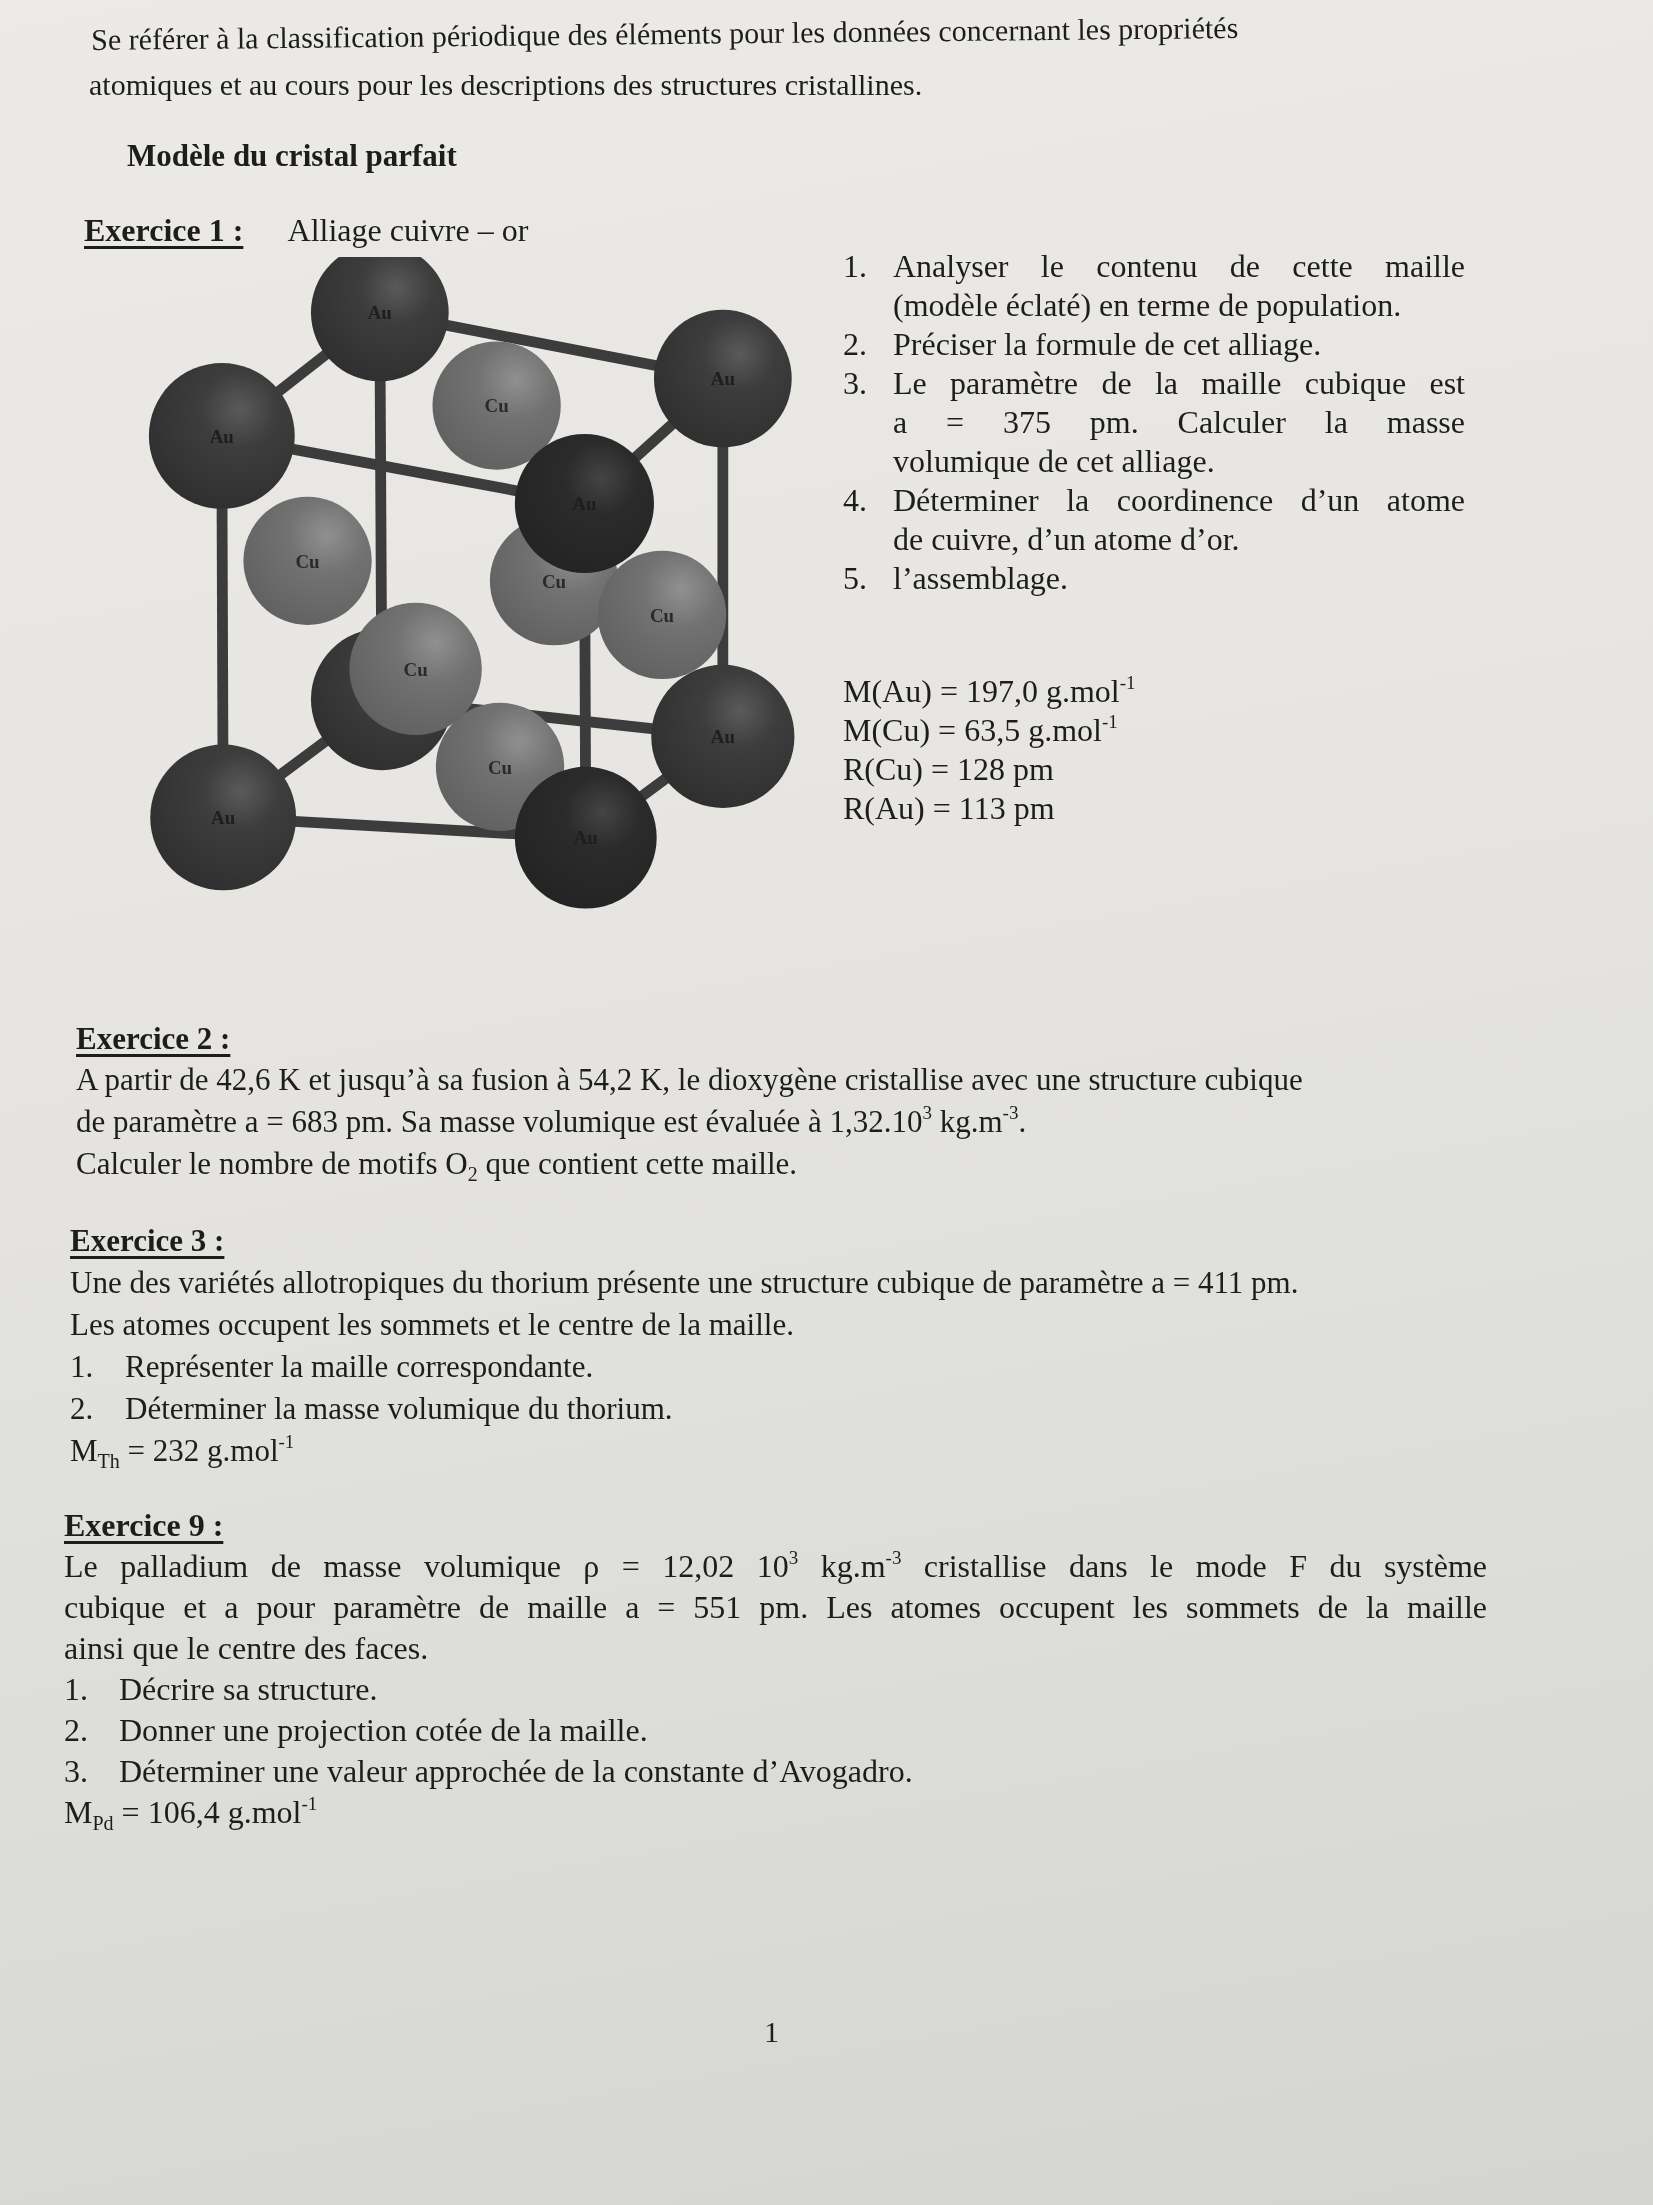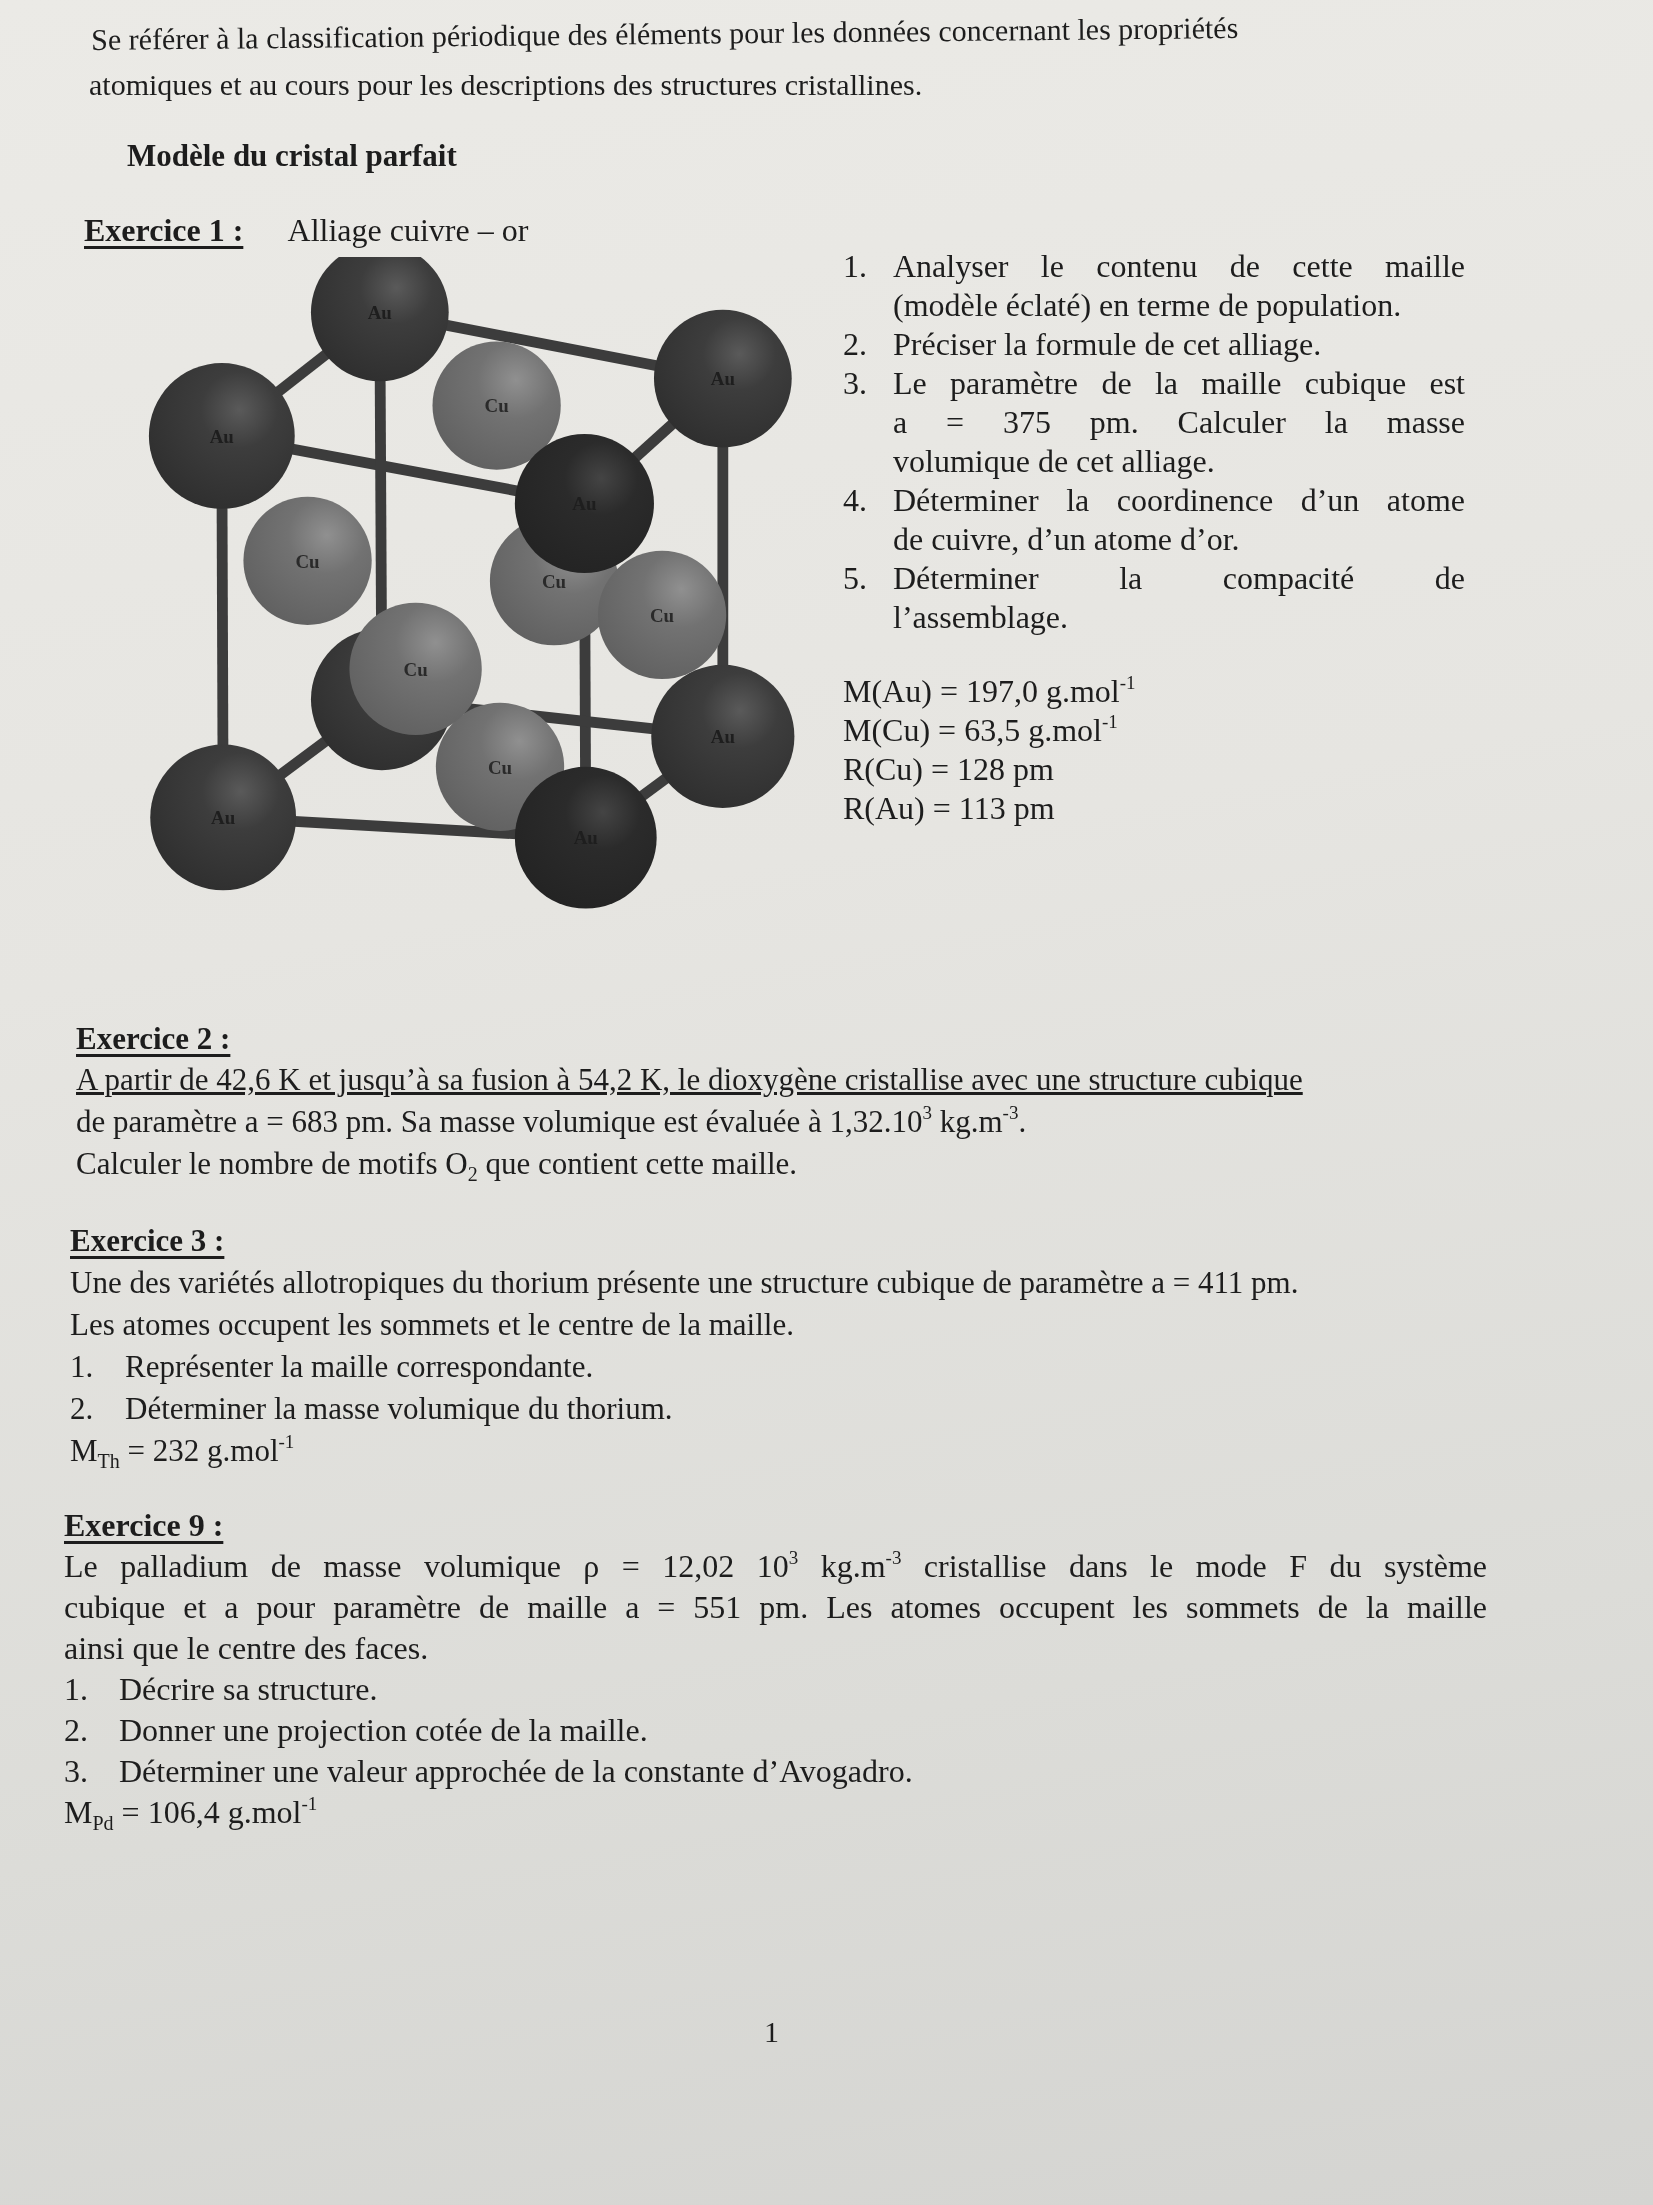"Déterminer la compacité de" span.qline { html: <span>Déterminer la compacité de</span> -> none }
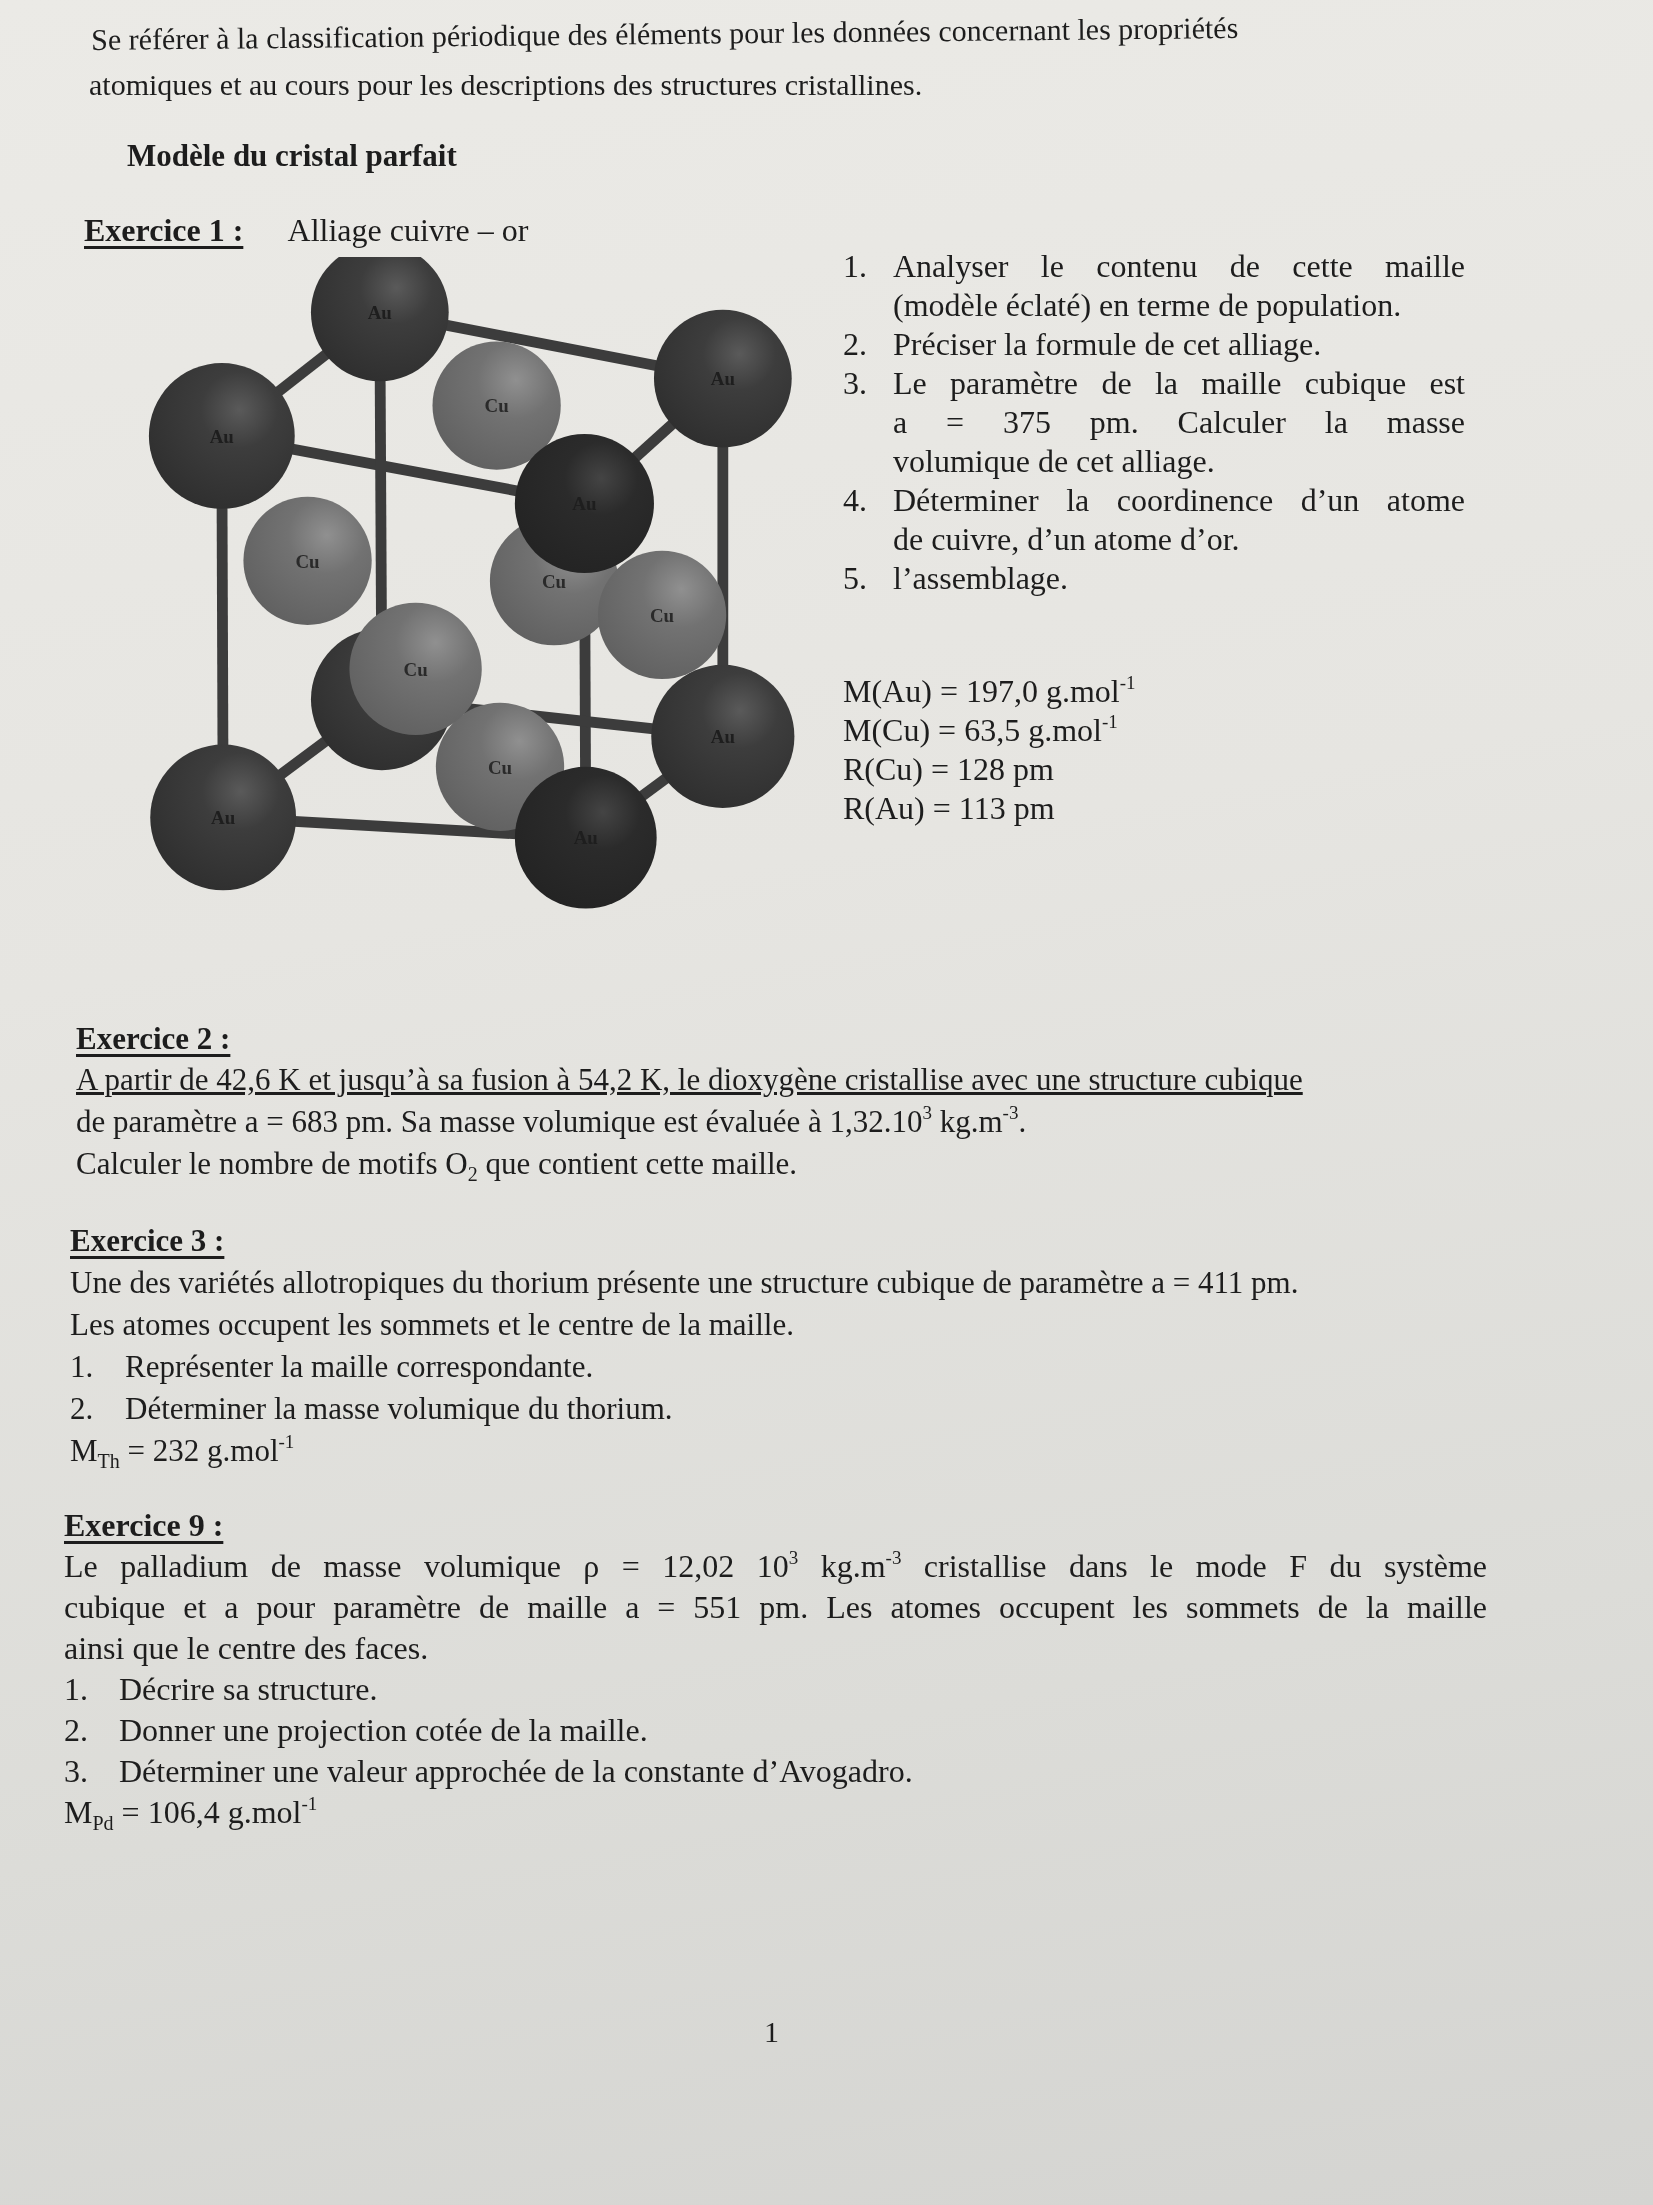"A partir de 42,6 K" div { text-decoration: underline -> none }
